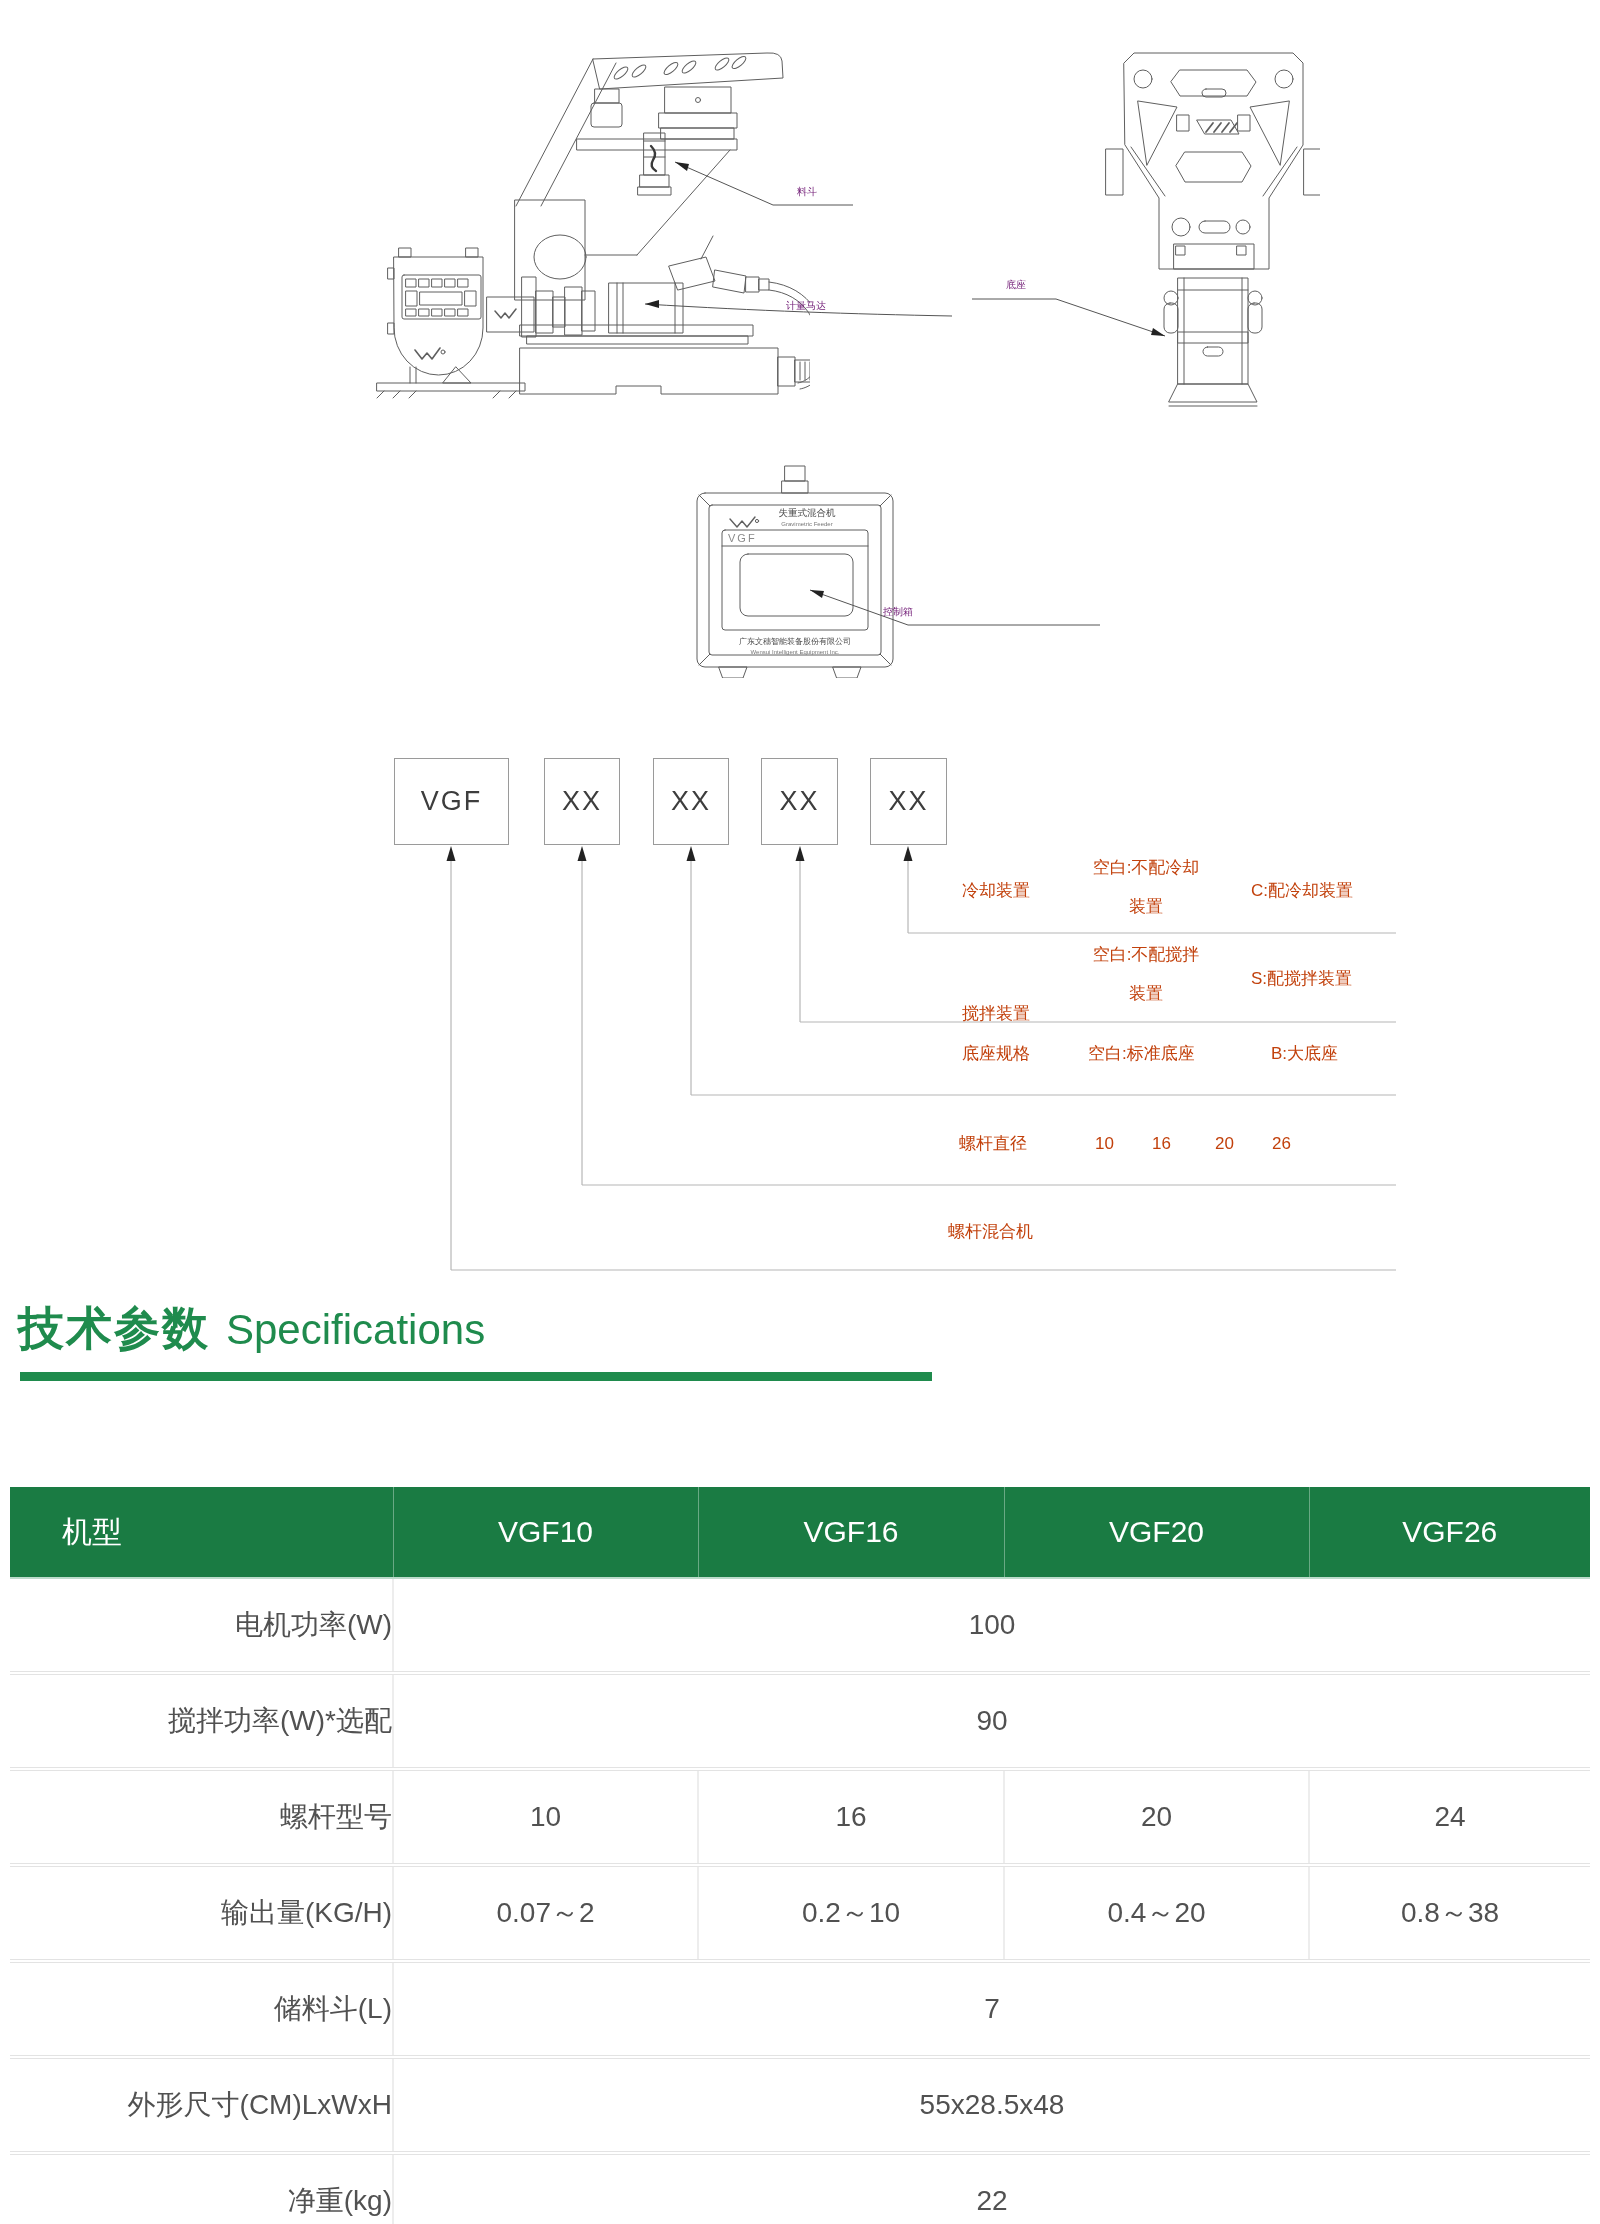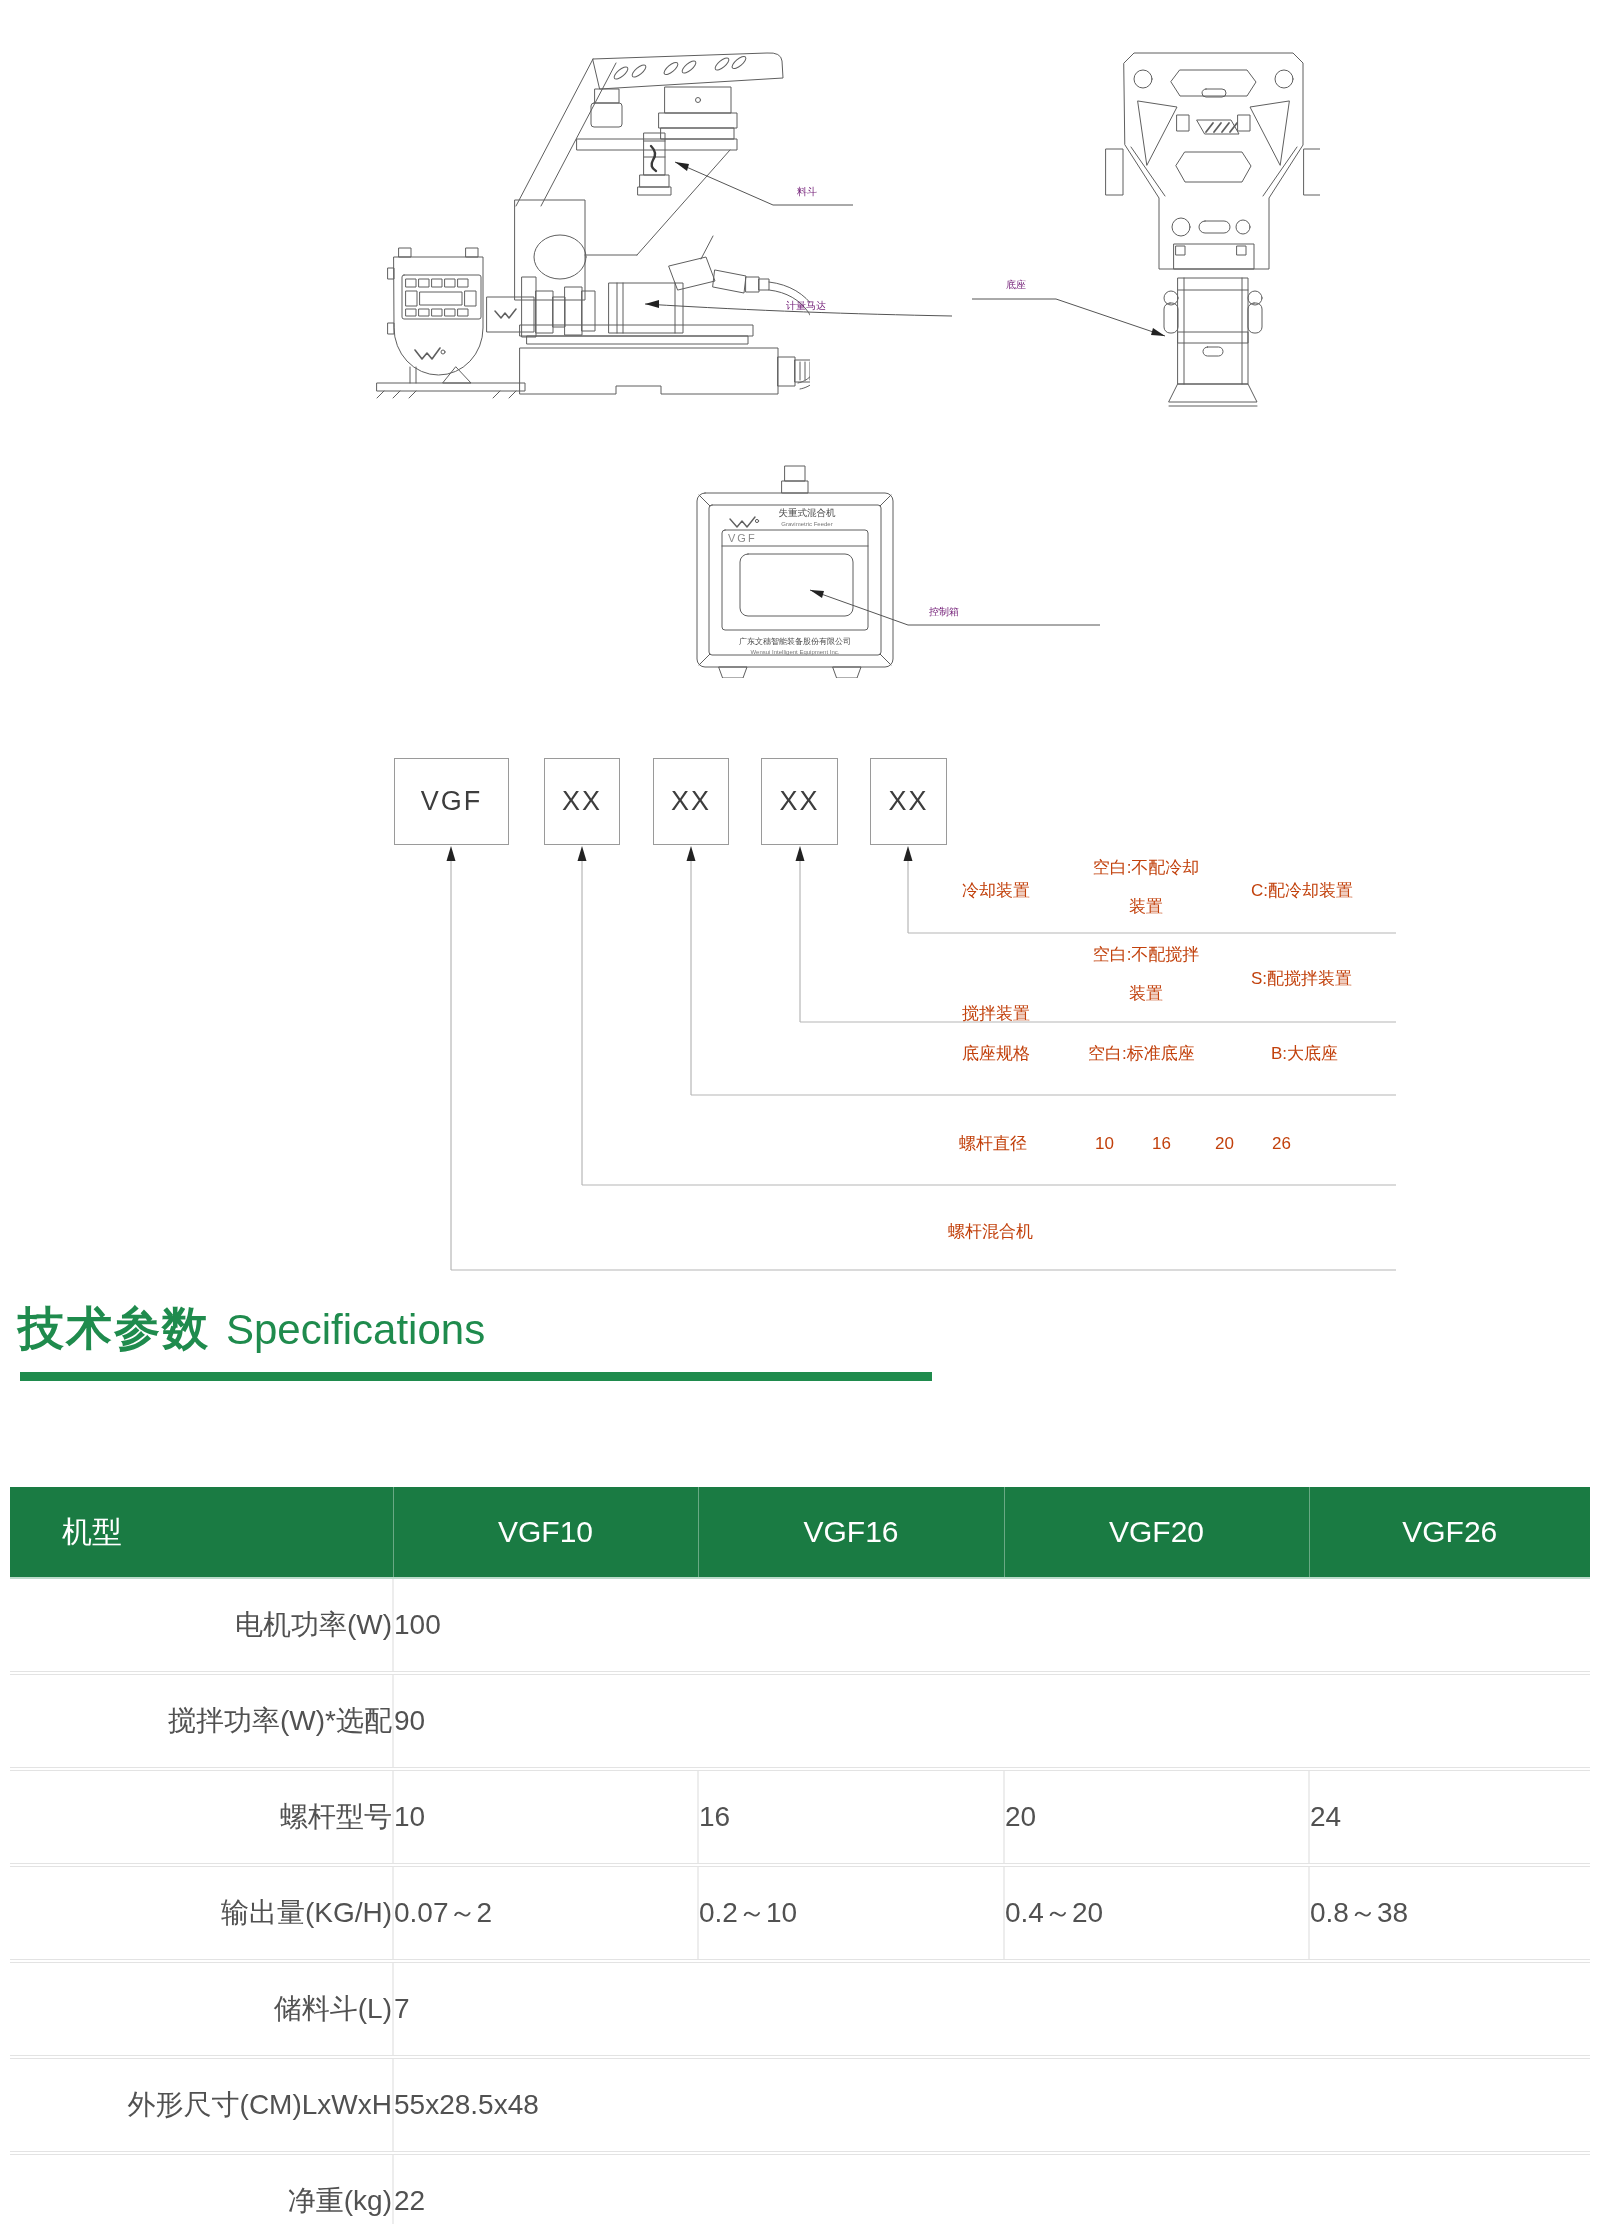"控制箱" div.dlabel { left: 929px -> 883px }
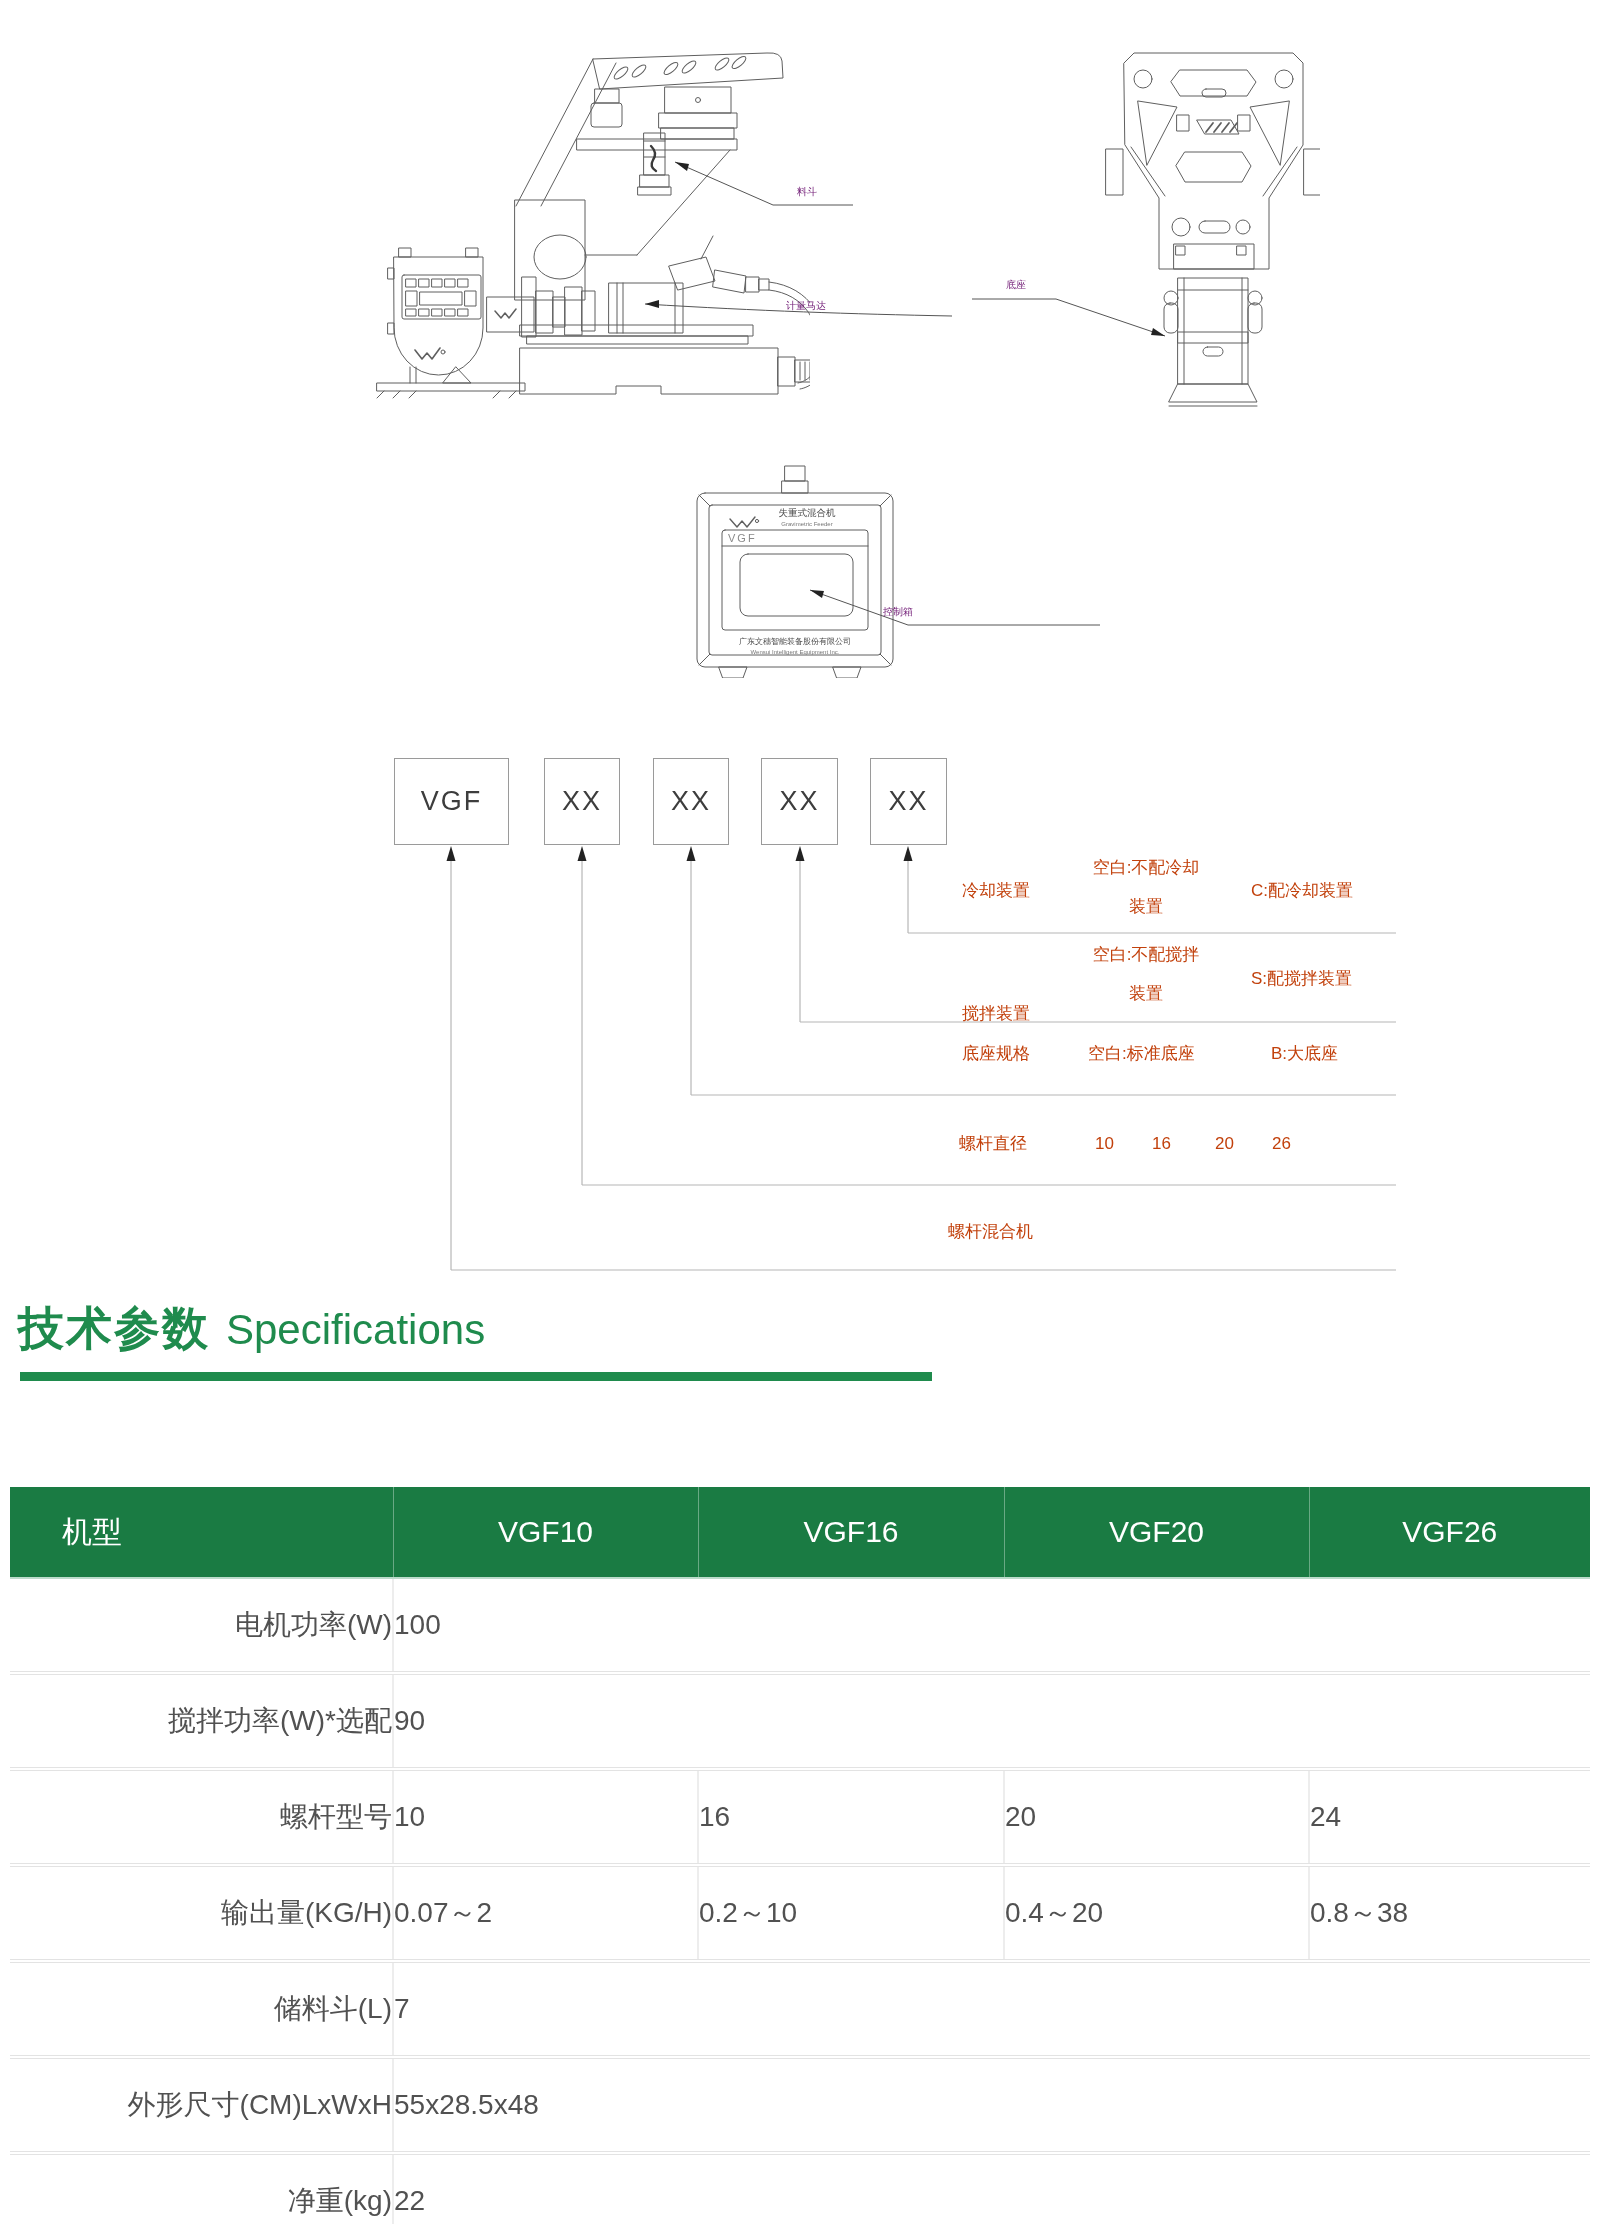"100" td { text-align: left -> center }
